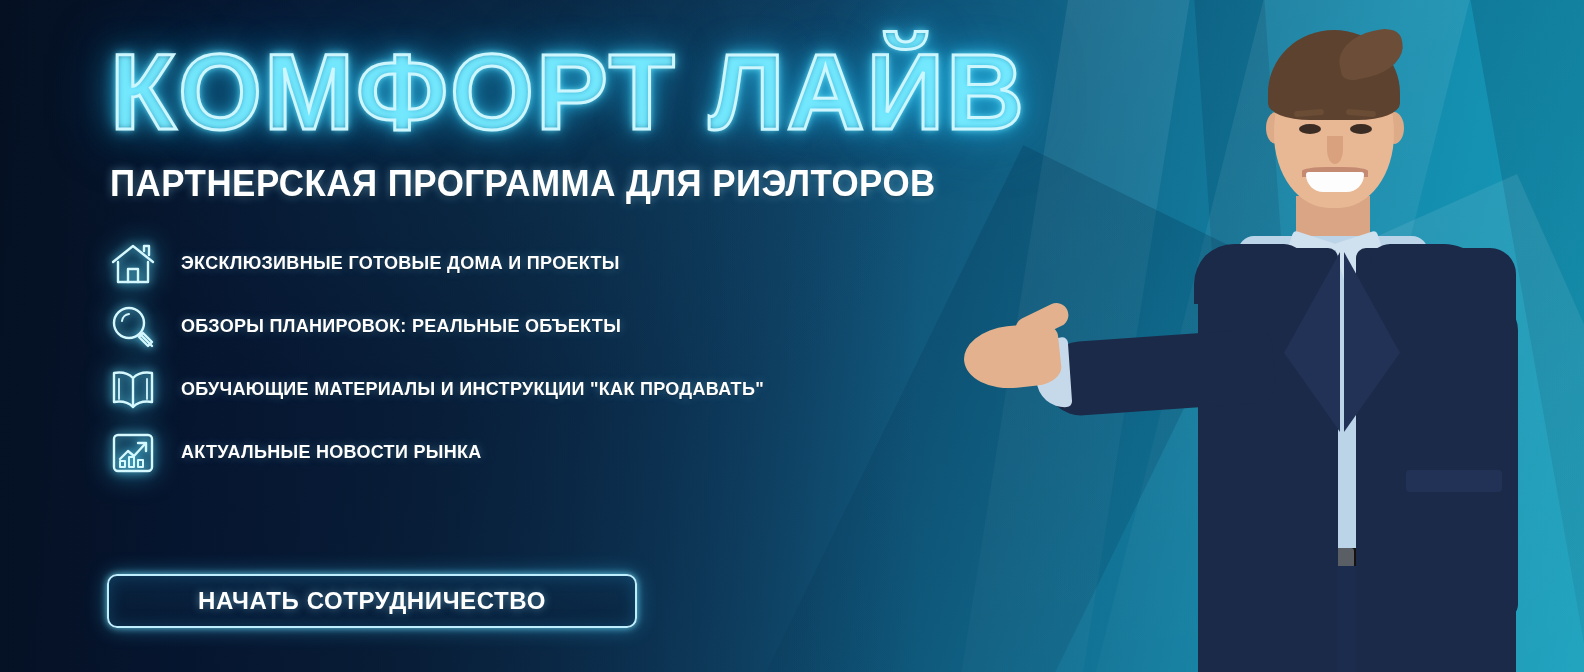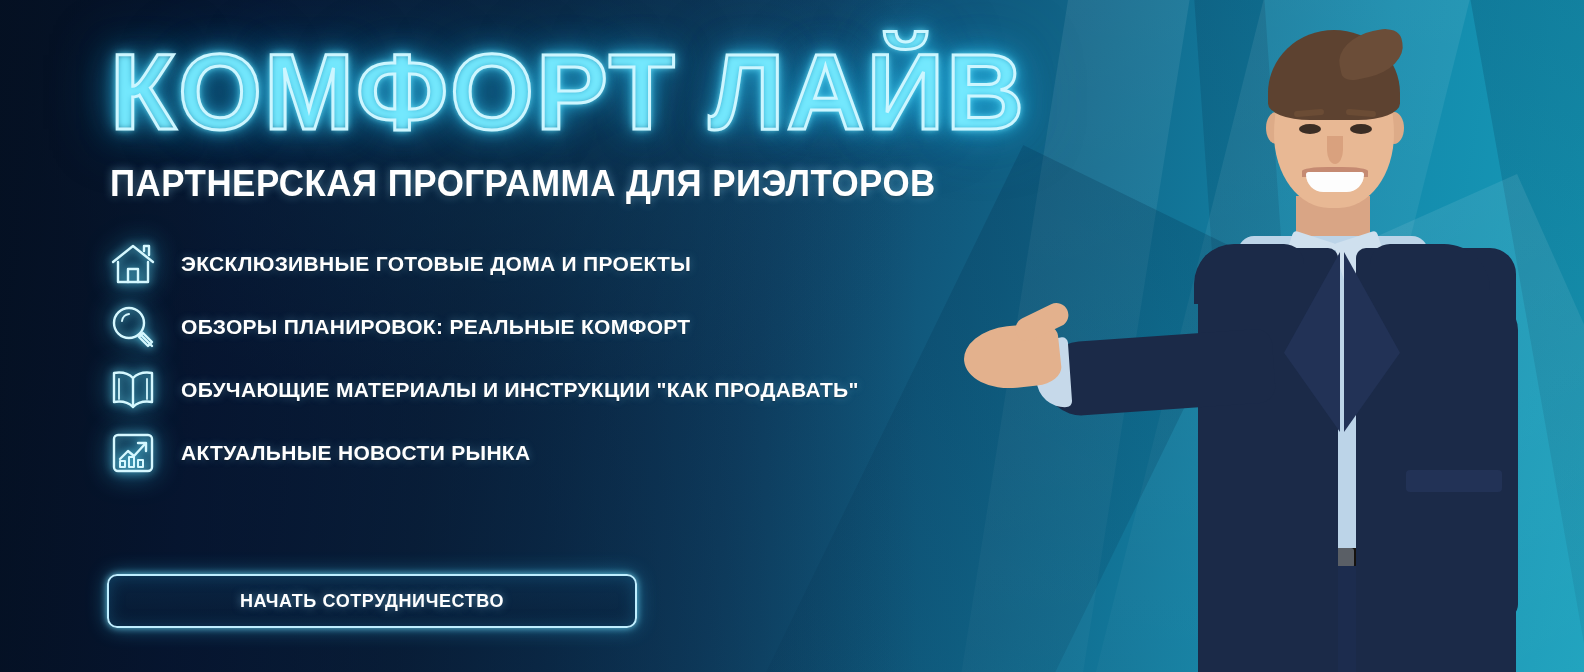"ЭКСКЛЮЗИВНЫЕ ГОТОВЫЕ ДОМА И ПРОЕКТЫ" .f-text { font-size: 21px -> 18px }
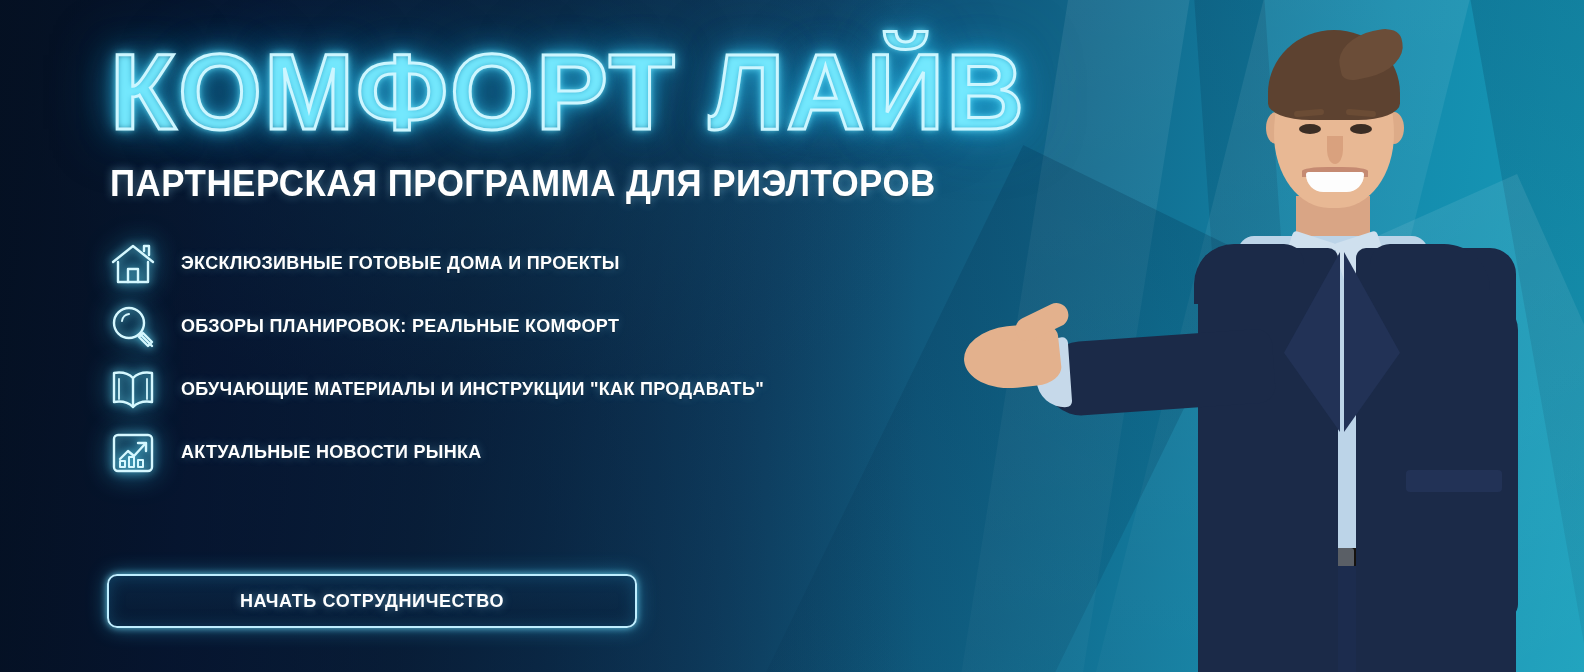"ОБЗОРЫ ПЛАНИРОВОК: РЕАЛЬНЫЕ КОМФОРТ" span.f-text { text: КОМФОРТ -> ОБЪЕКТЫ }
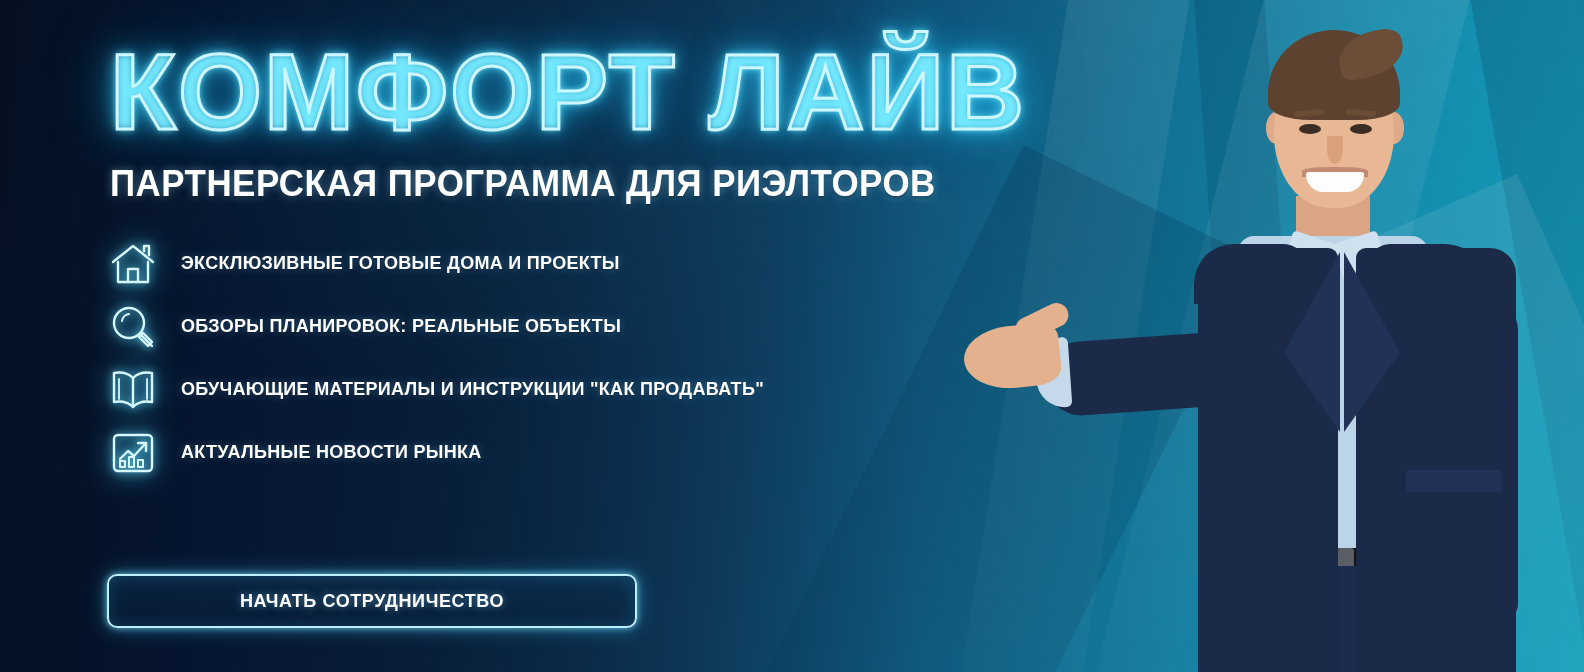"НАЧАТЬ СОТРУДНИЧЕСТВО" .cta { font-size: 18px -> 24px }
